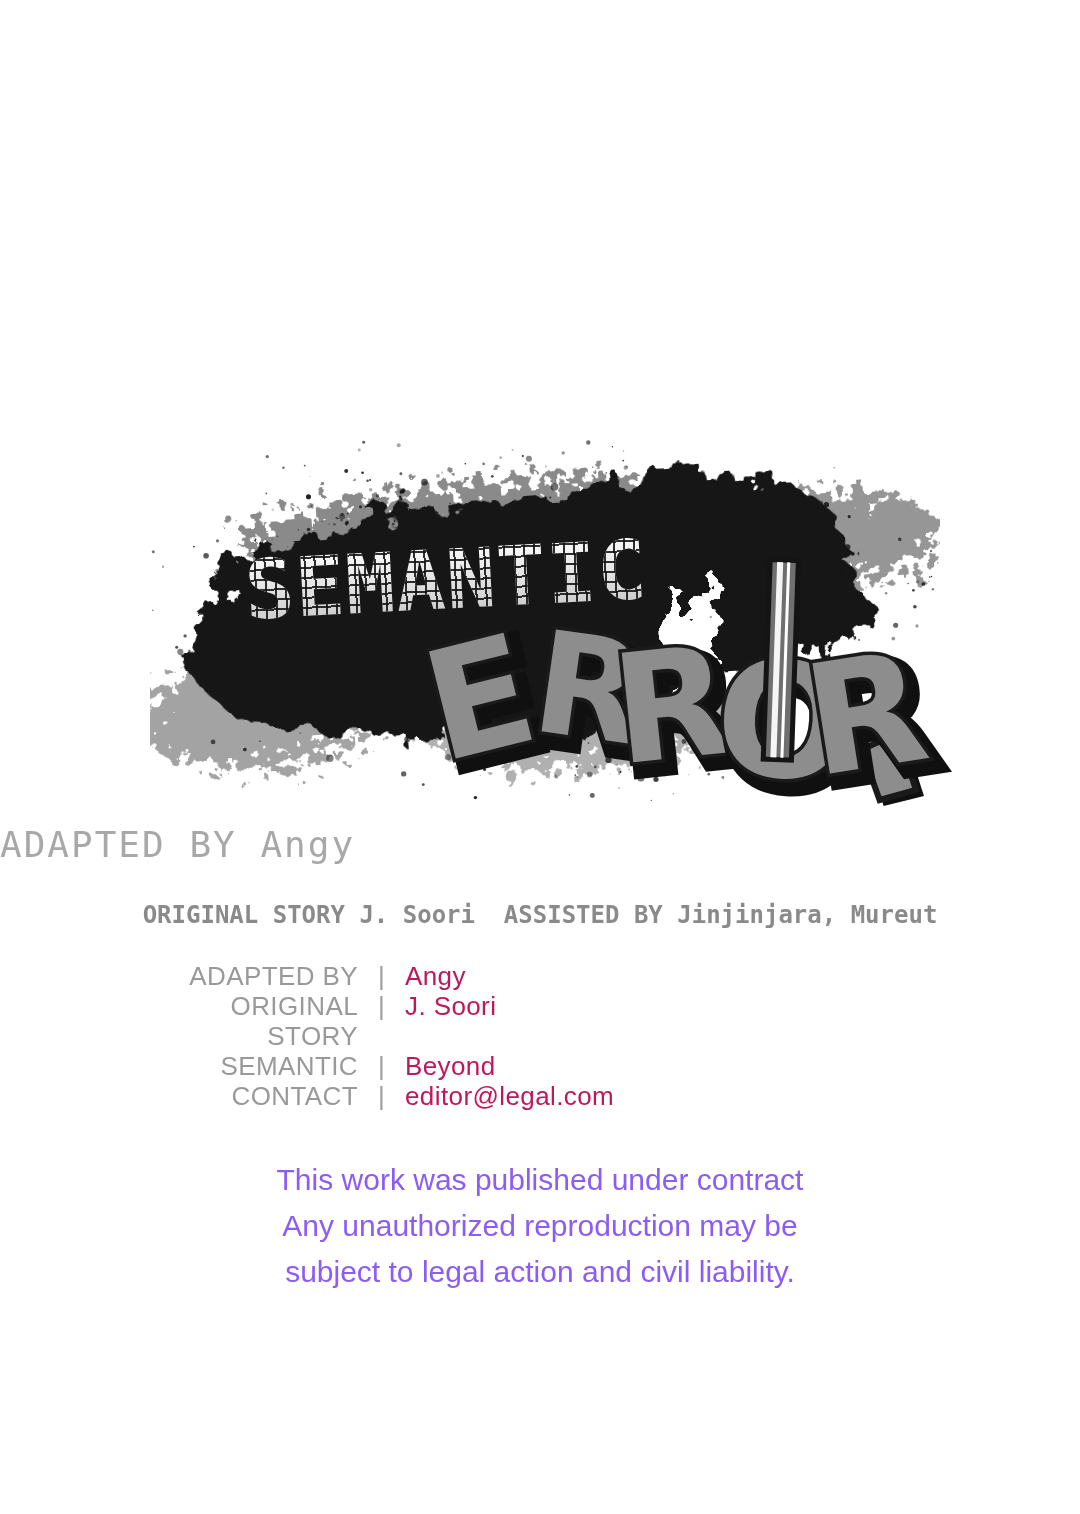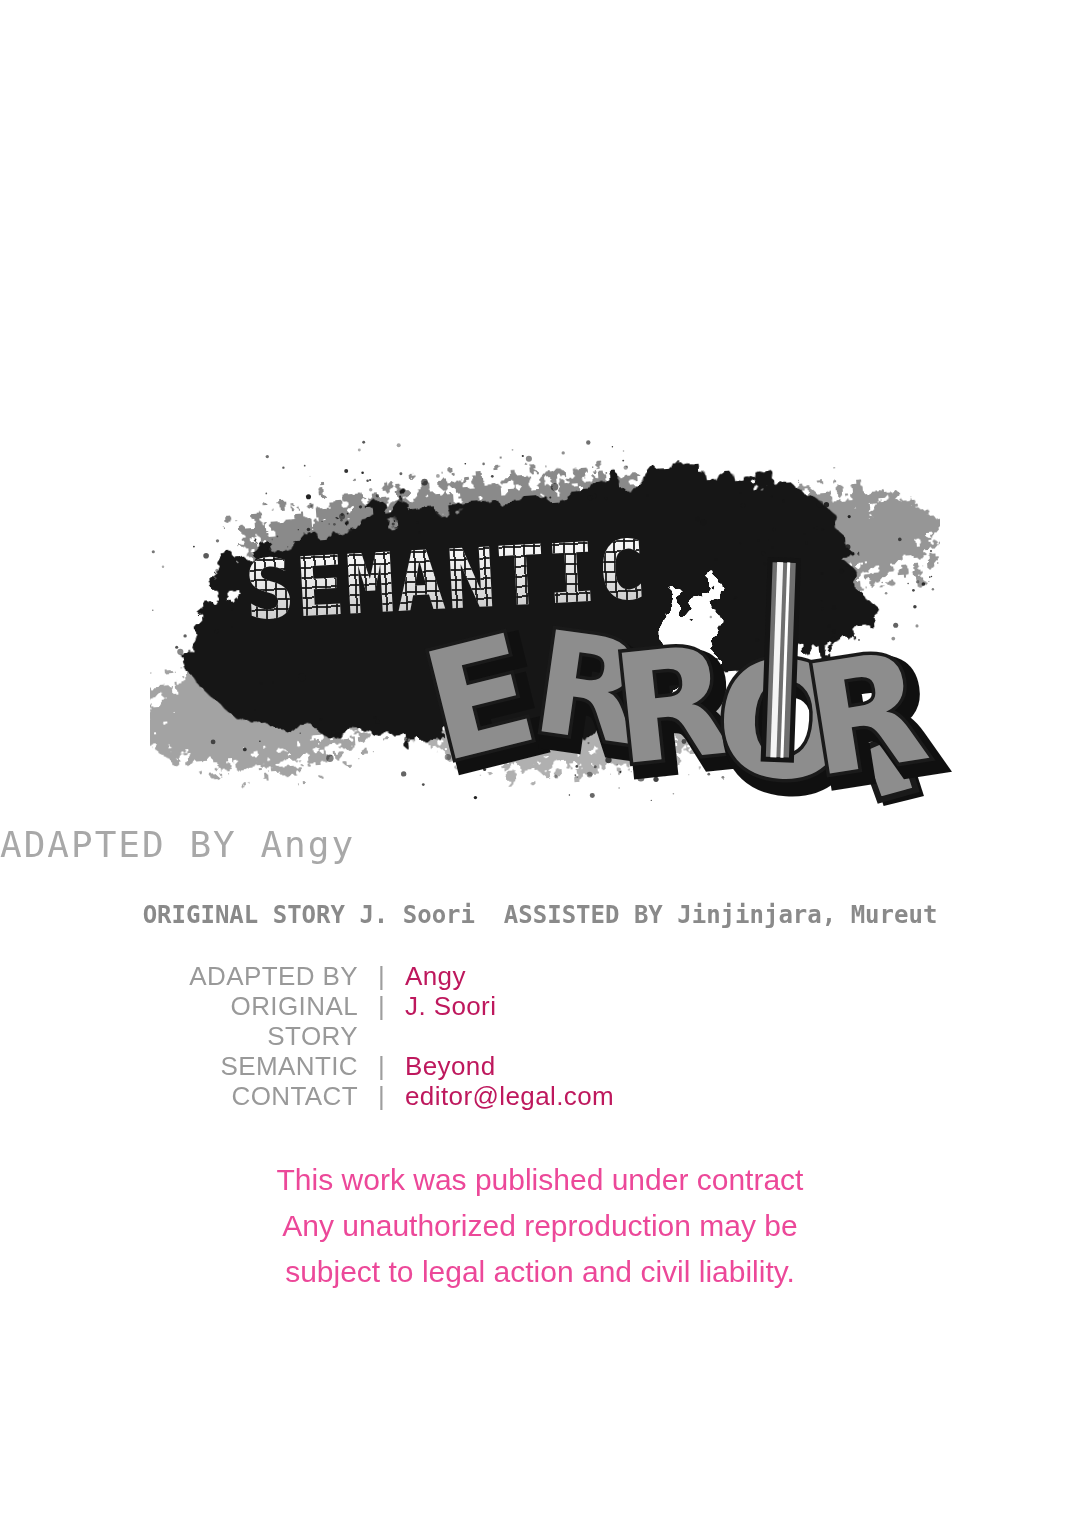"This work was published under" .copyright { color: #ec4899 -> #8b5cf6 }
